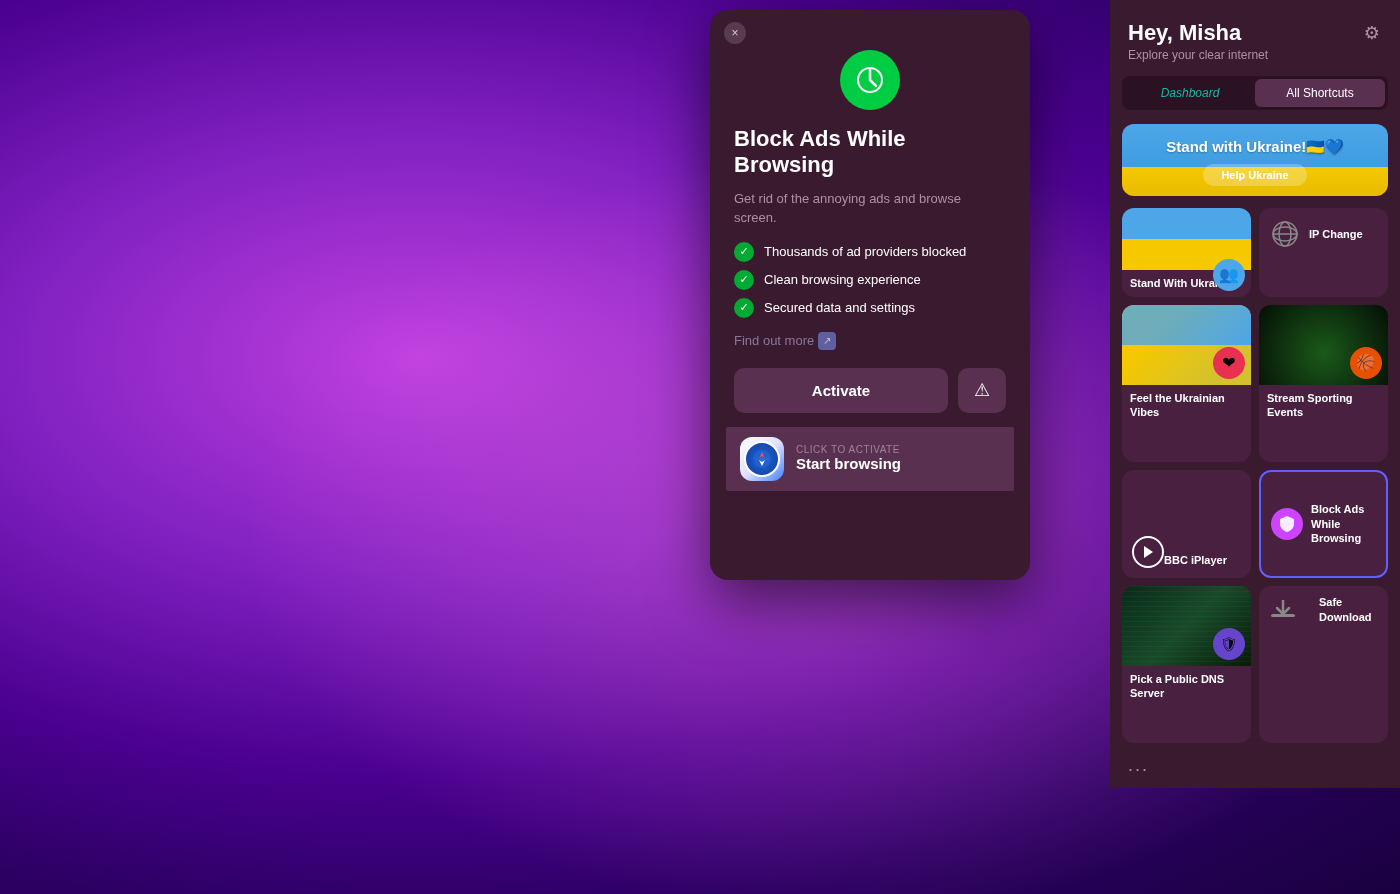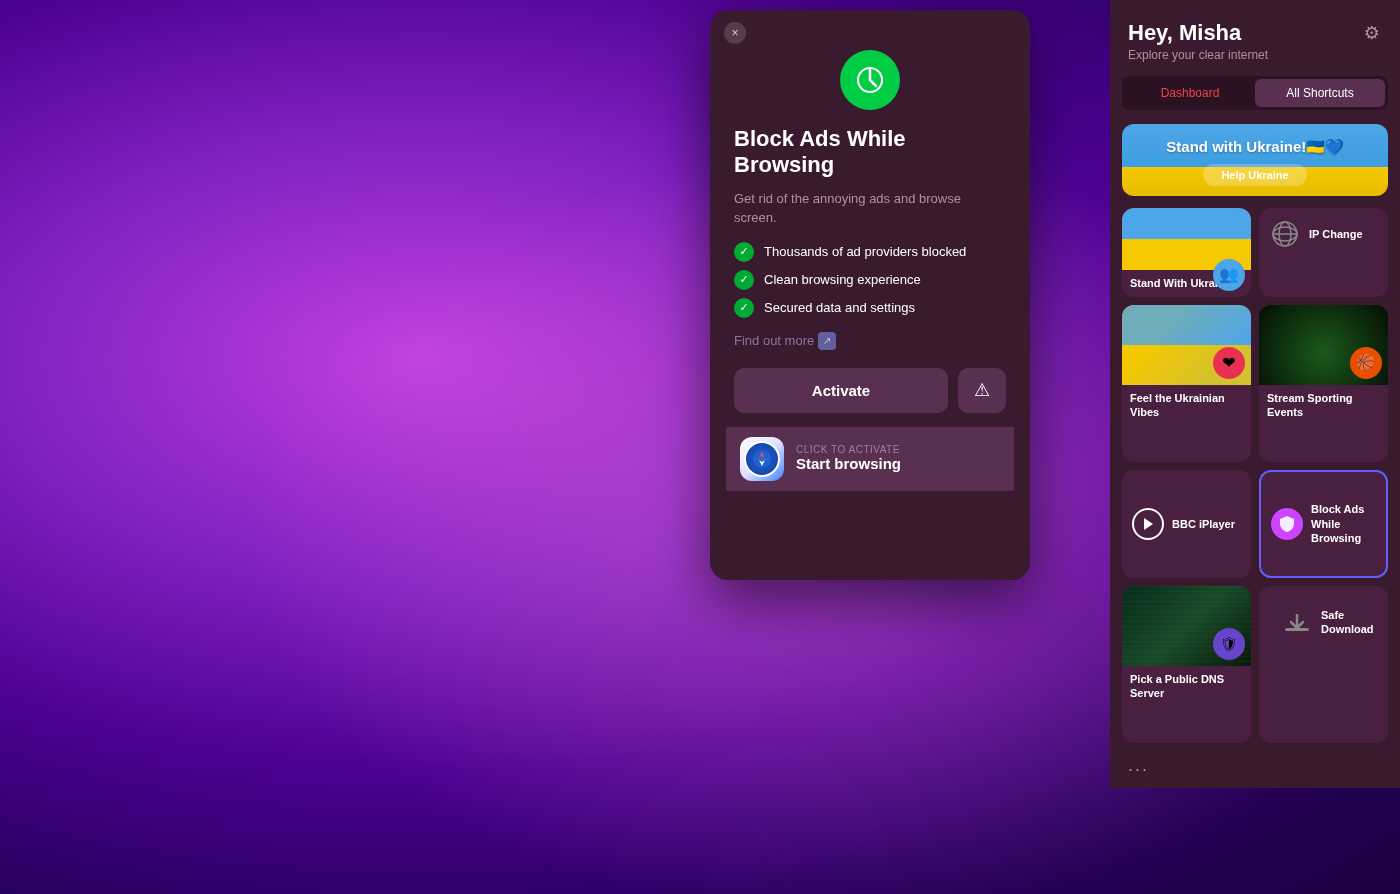"Dashboard" .tab-btn.inactive { color: #ef4444 -> #14b8a6; font-style: none -> italic }
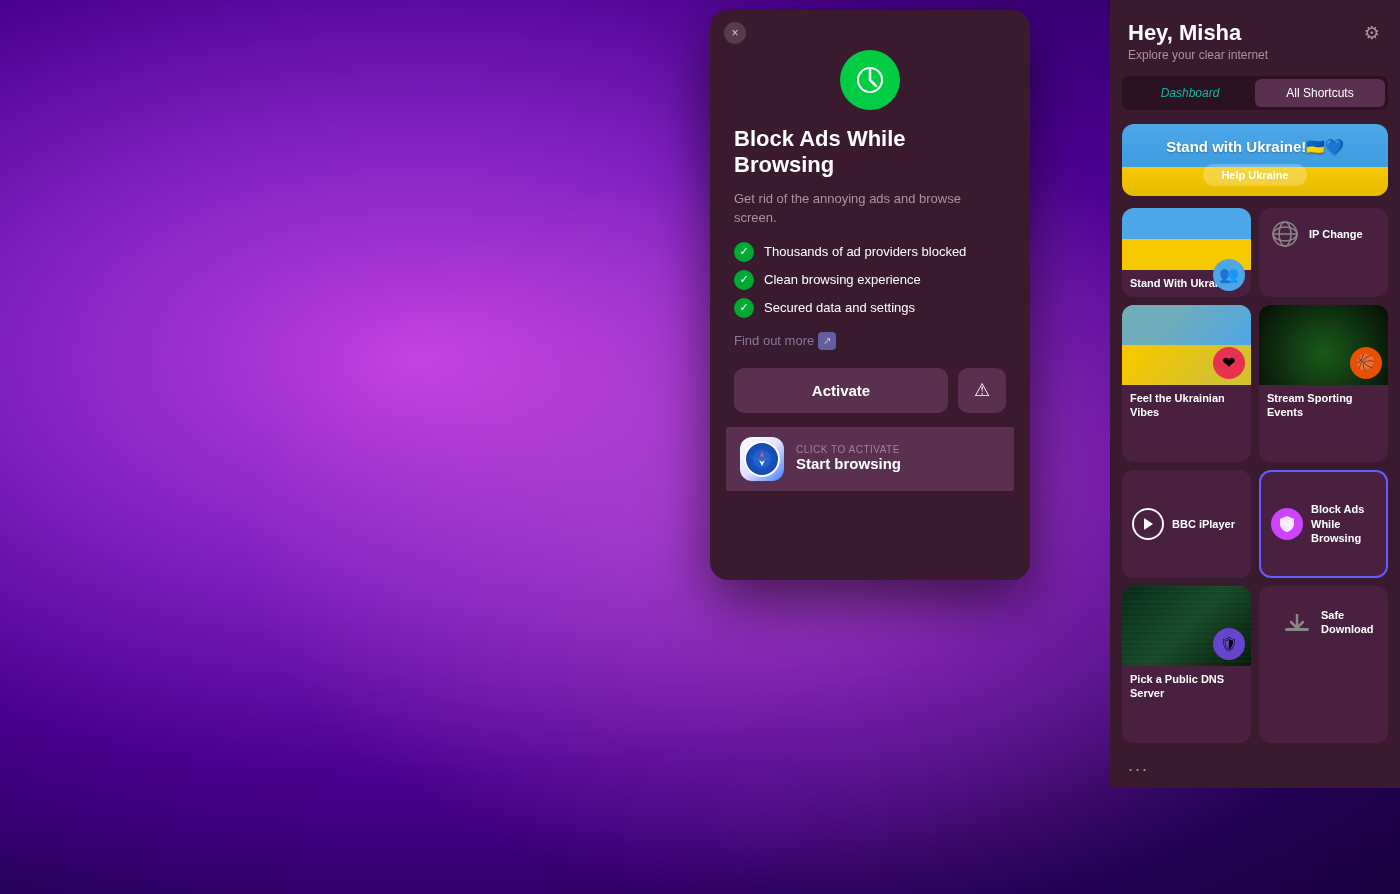"BBC iPlayer" .bbc-card { align-items: center -> flex-end; gap: 8px -> none }
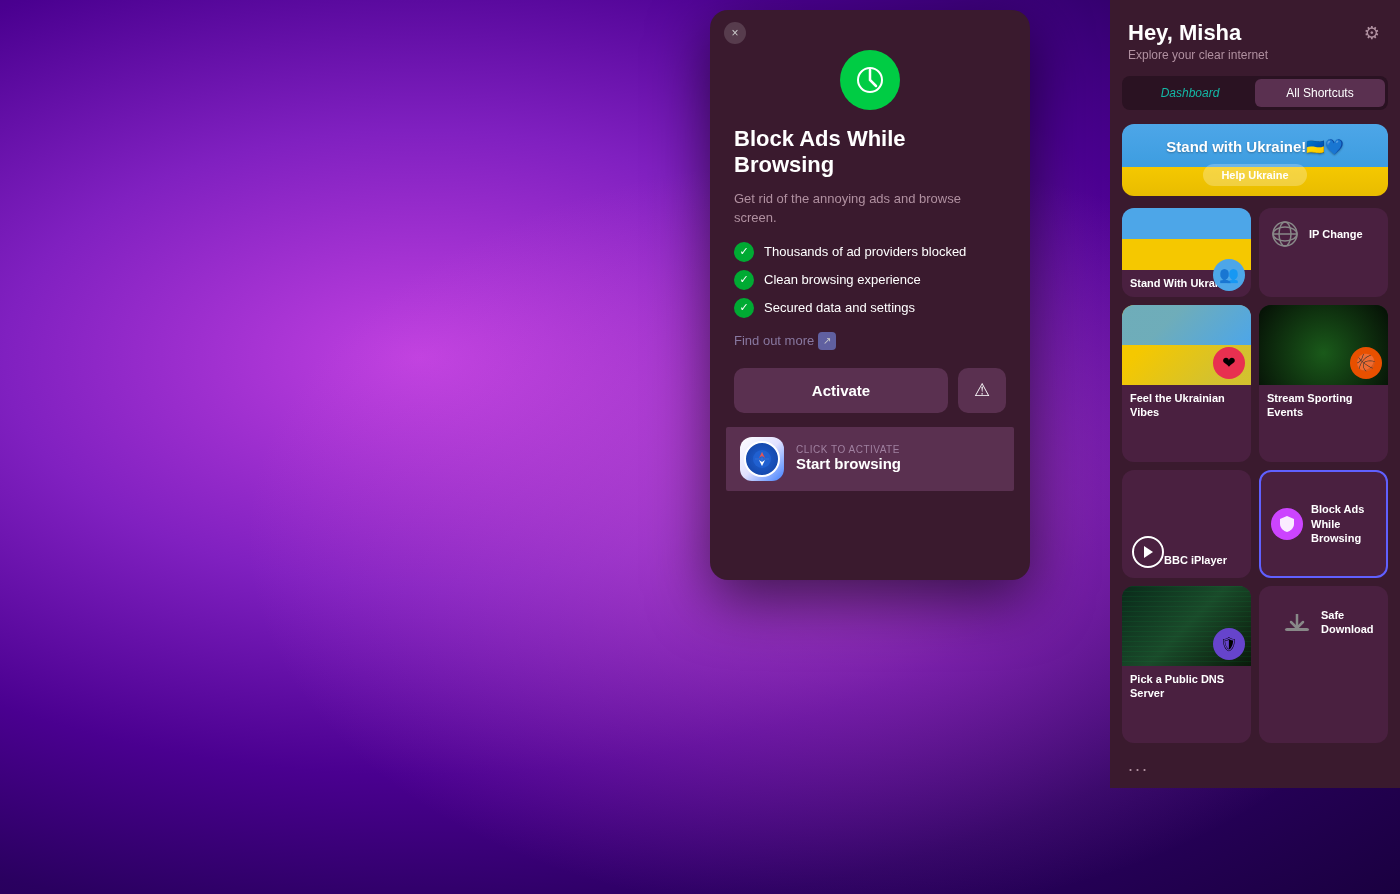"Safe Download" .safe-dl-card { align-items: flex-start -> center; gap: 8px -> 20px; padding: 22px -> 8px }
